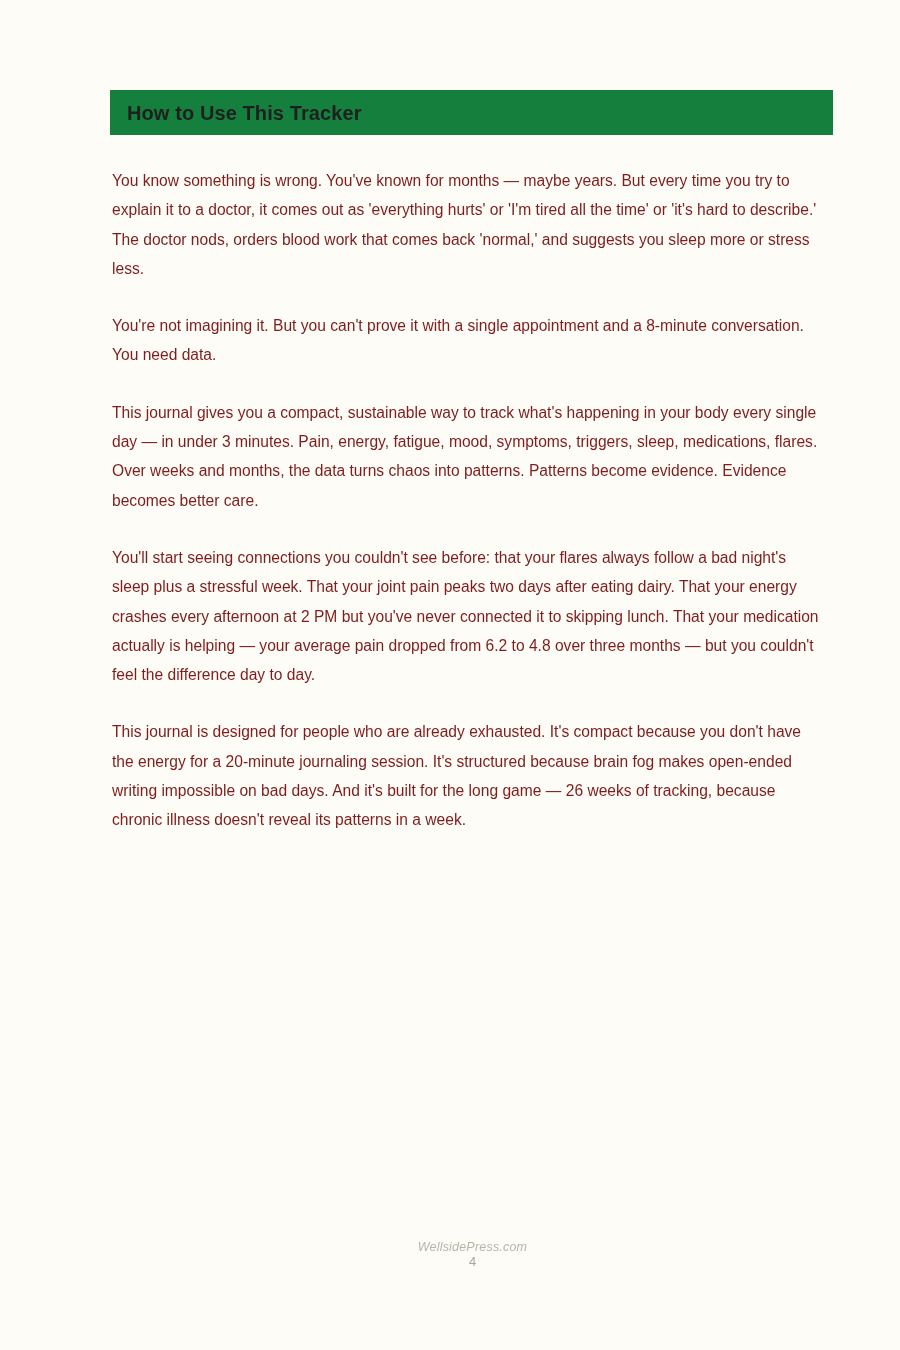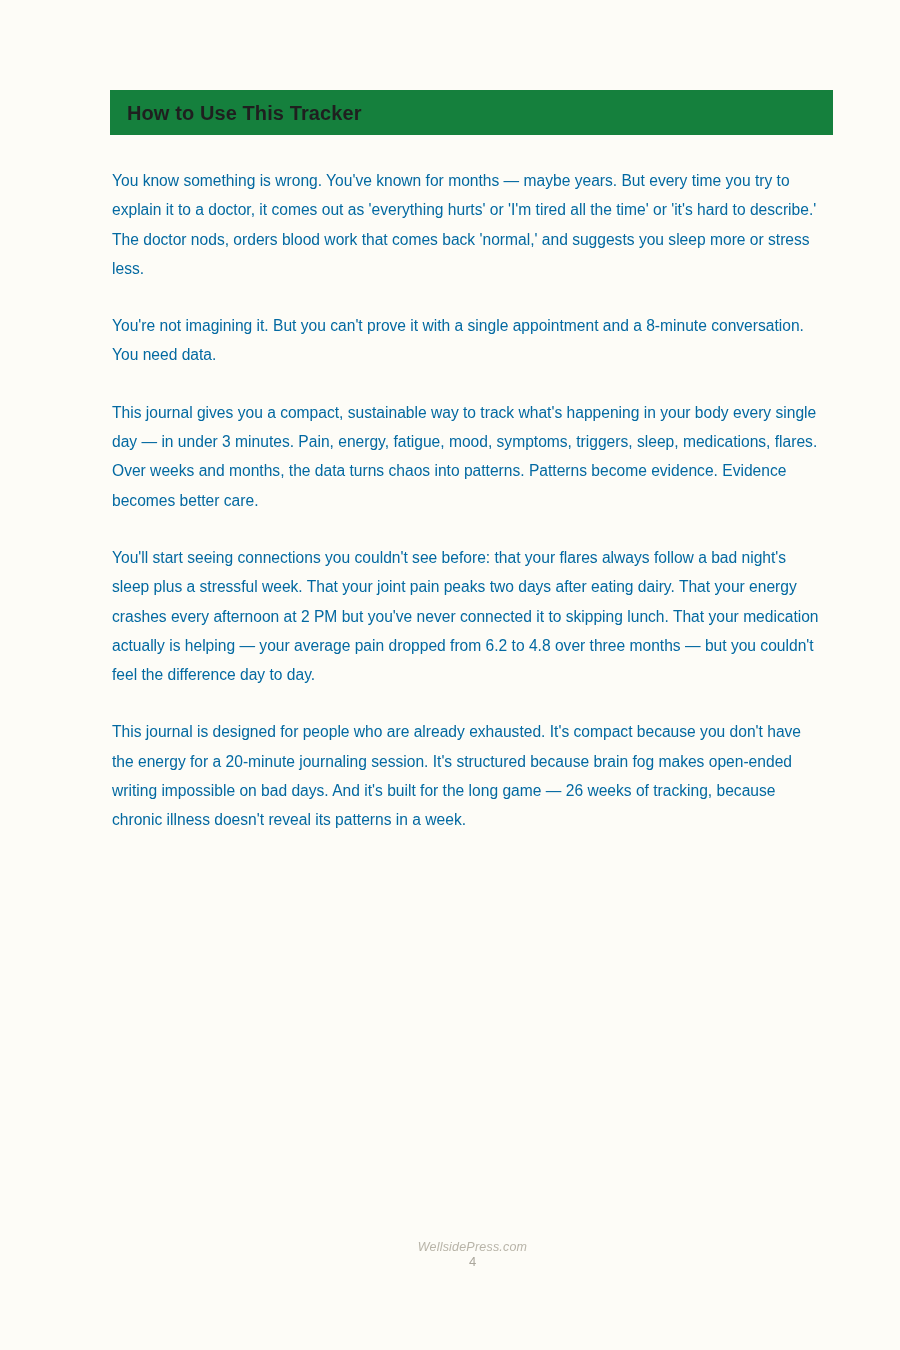"You know something is wrong." .body-copy p { color: #0369a1 -> #7f1d1d }
